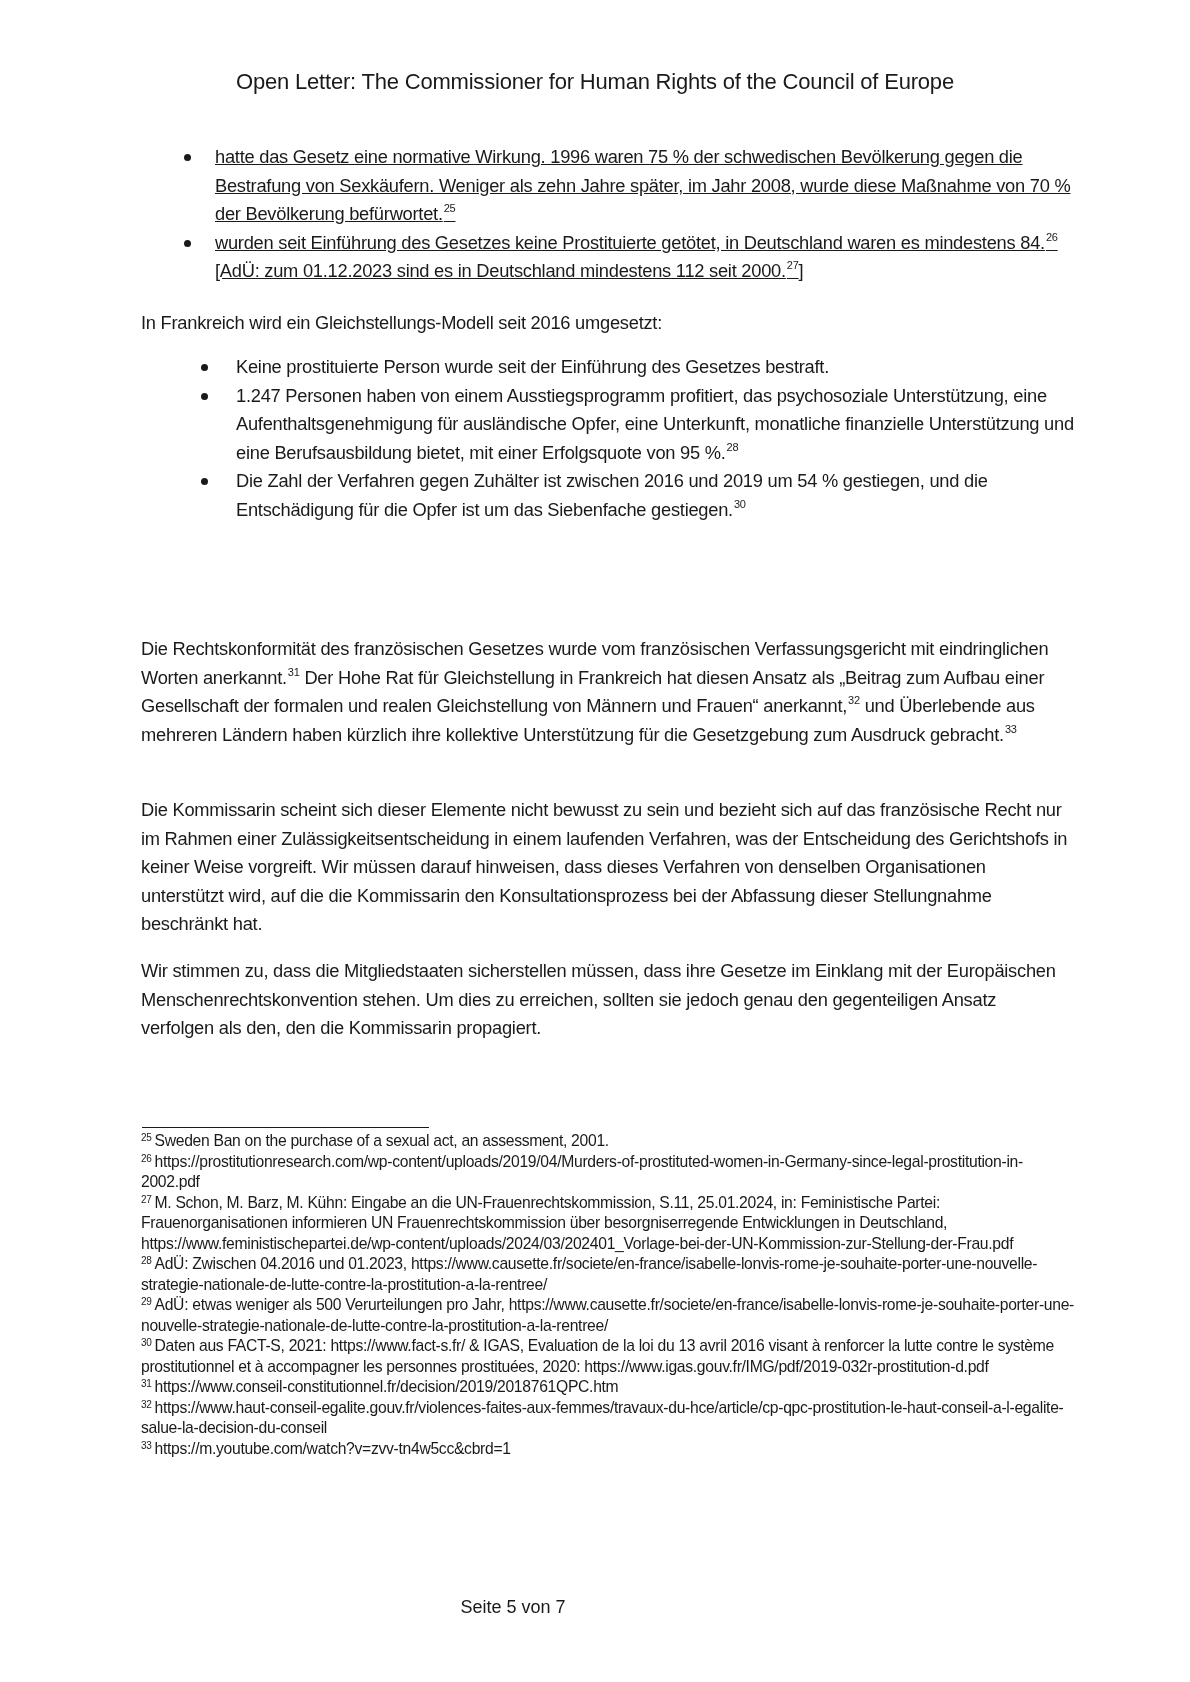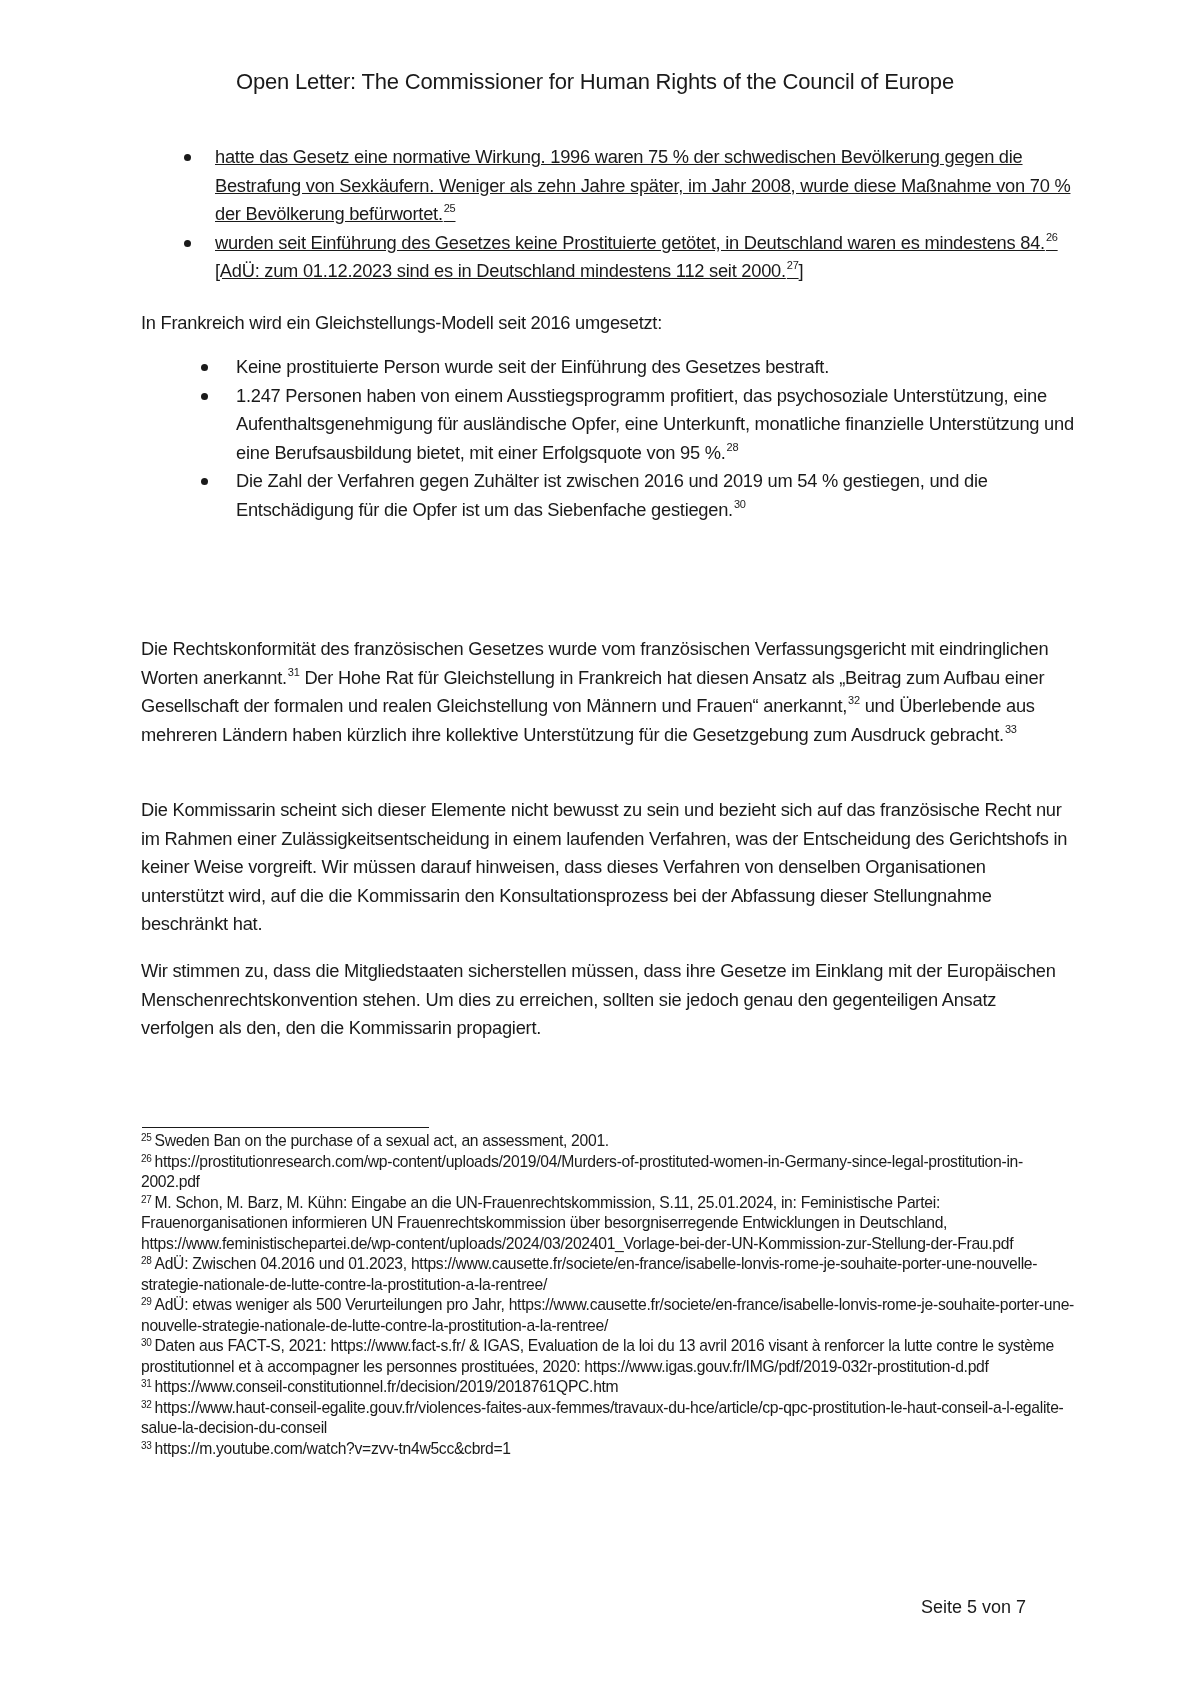"Seite 5 von 7" .page-footer { text-align: right -> center }
